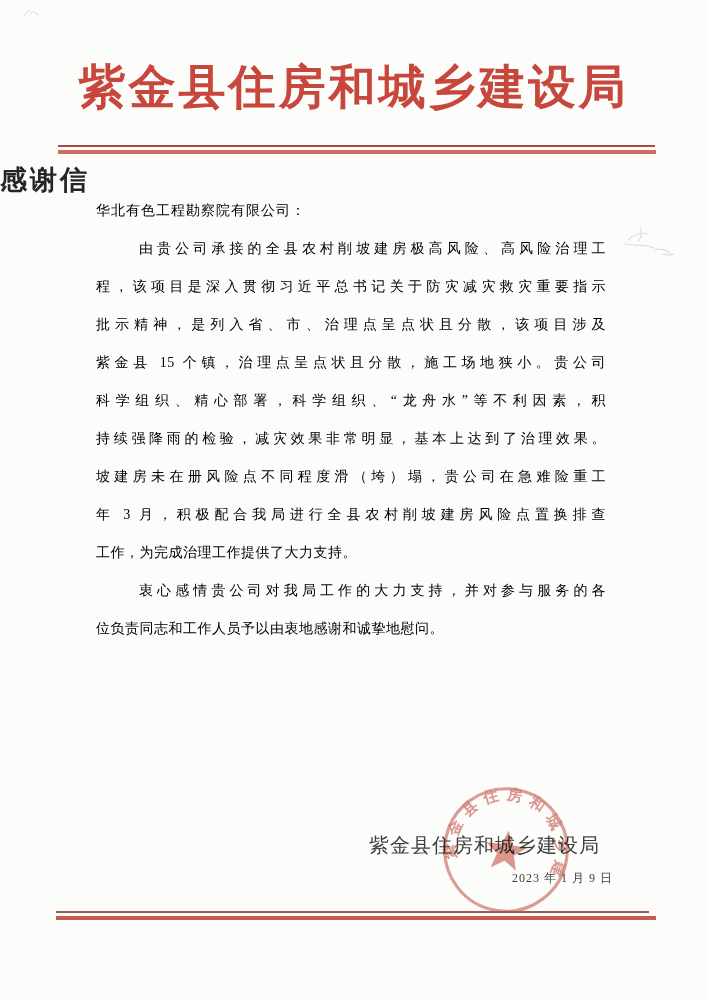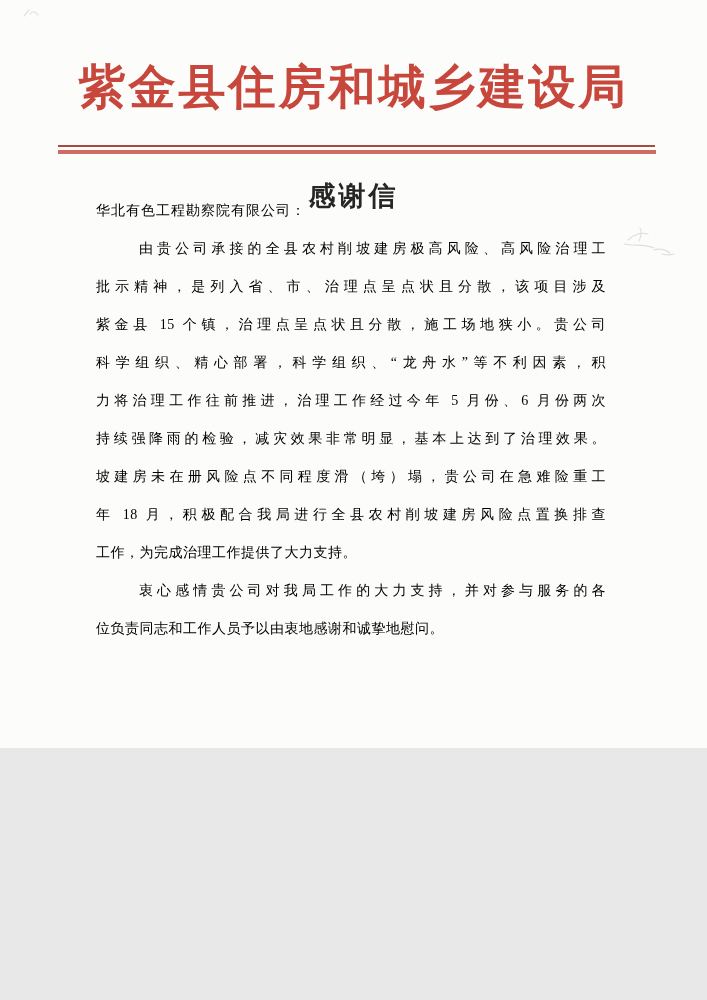"紫金县住房和城乡建设局" .page { height: 748px -> 1000px }
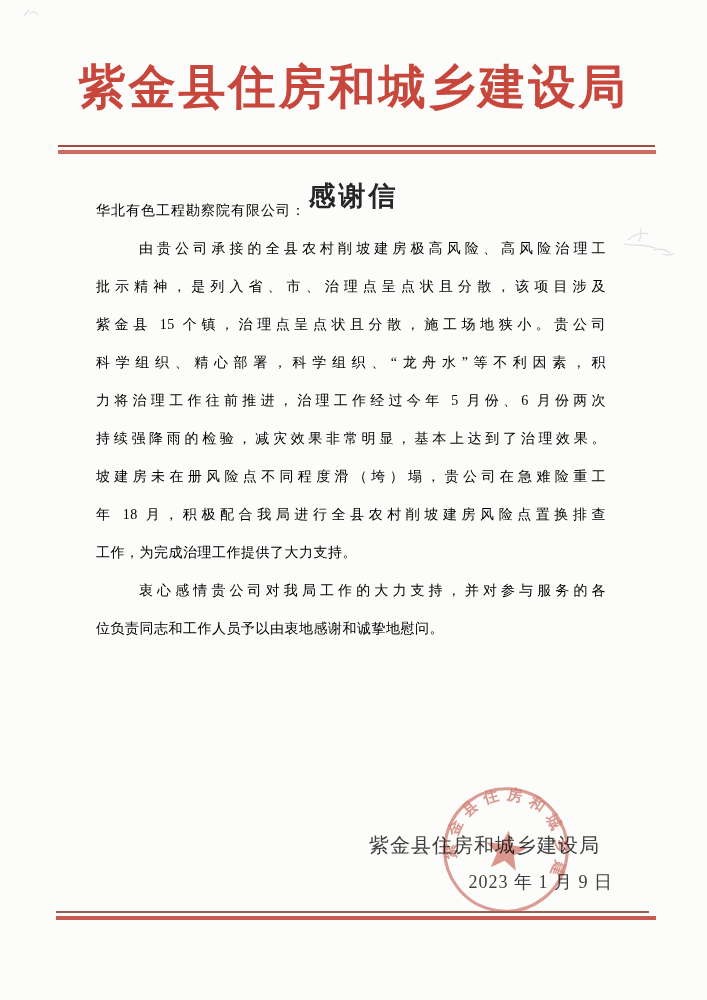"感谢信" .doc-title { margin-top: 16px -> none; text-align: center -> left }
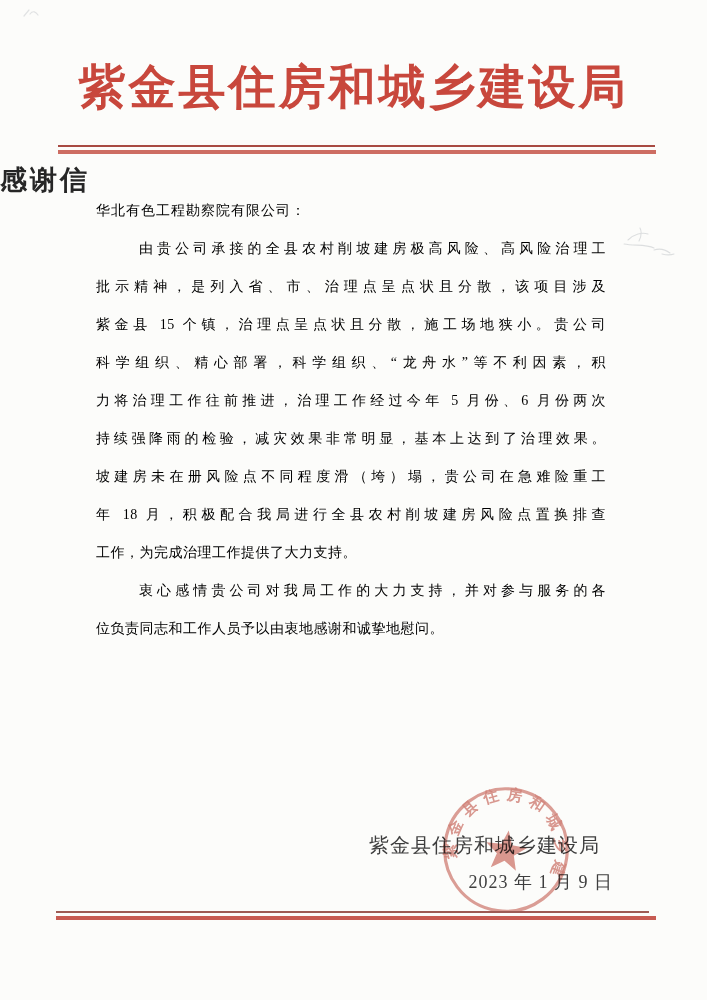"程，该项目是深入贯彻习近平总书记关于防灾减灾救灾重要指示" div.bline { html: none -> <div>程，该项目是深入贯彻习近平总书记关于防灾减灾救灾重要指示</div> }
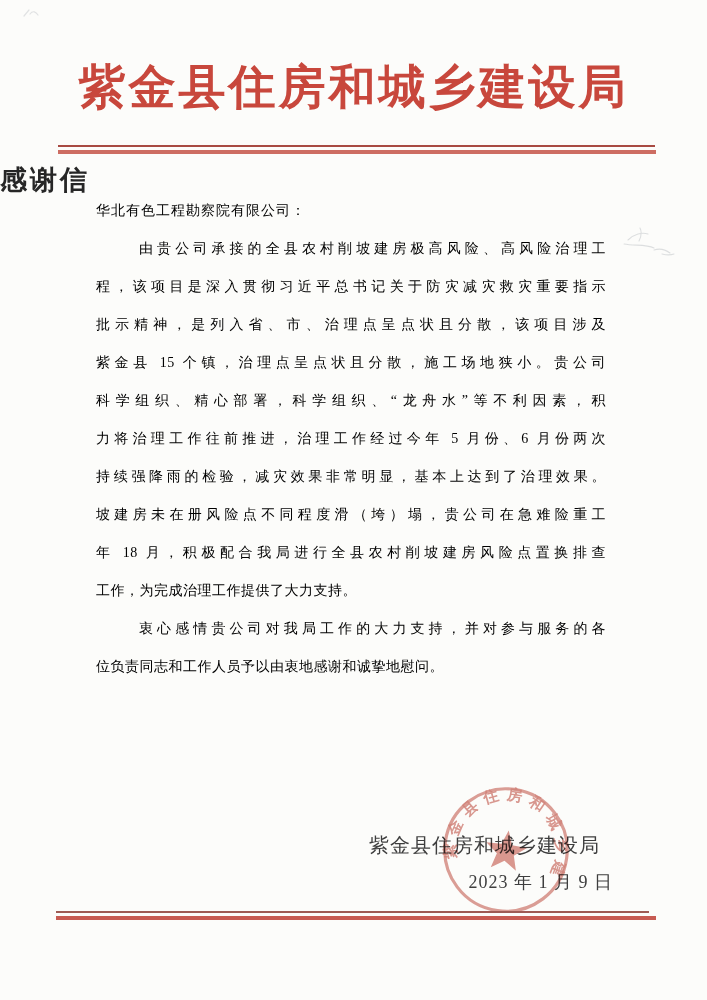"力将治理工作往前推进，治理工作经过今年 5 月份、6 月份两次" div.bline { html: <div>力将治理工作往前推进，治理工作经过今年 5 月份、6 月份两次</div> -> none }
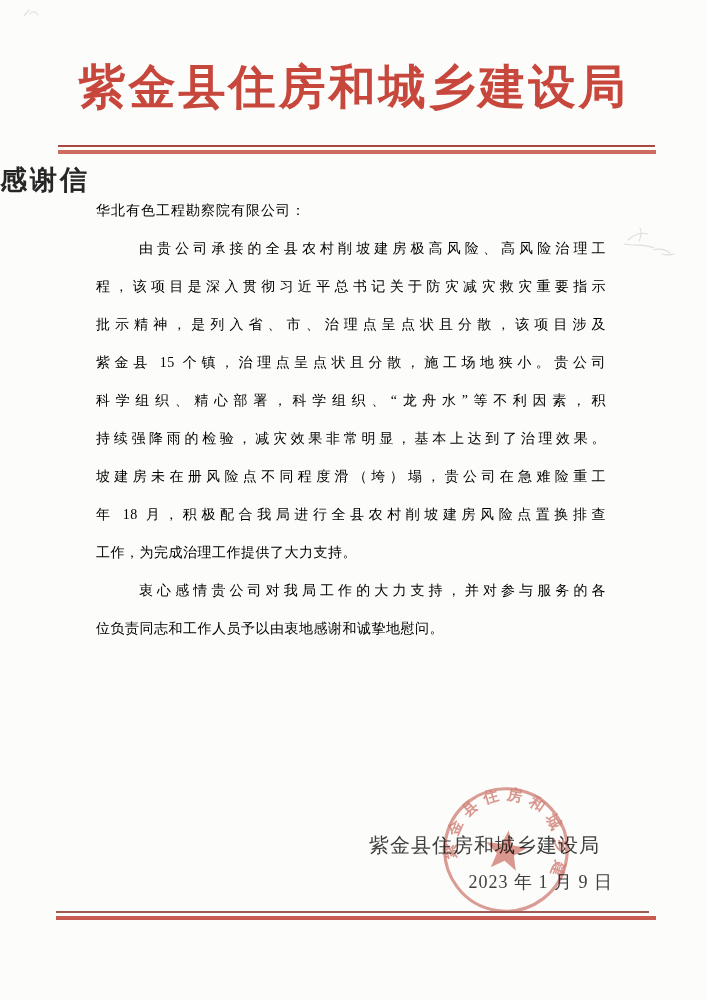"年 18 月，积极配合我局进行全县农村削坡建房风险点置换排查" div.bline { text: 18 -> 3 }
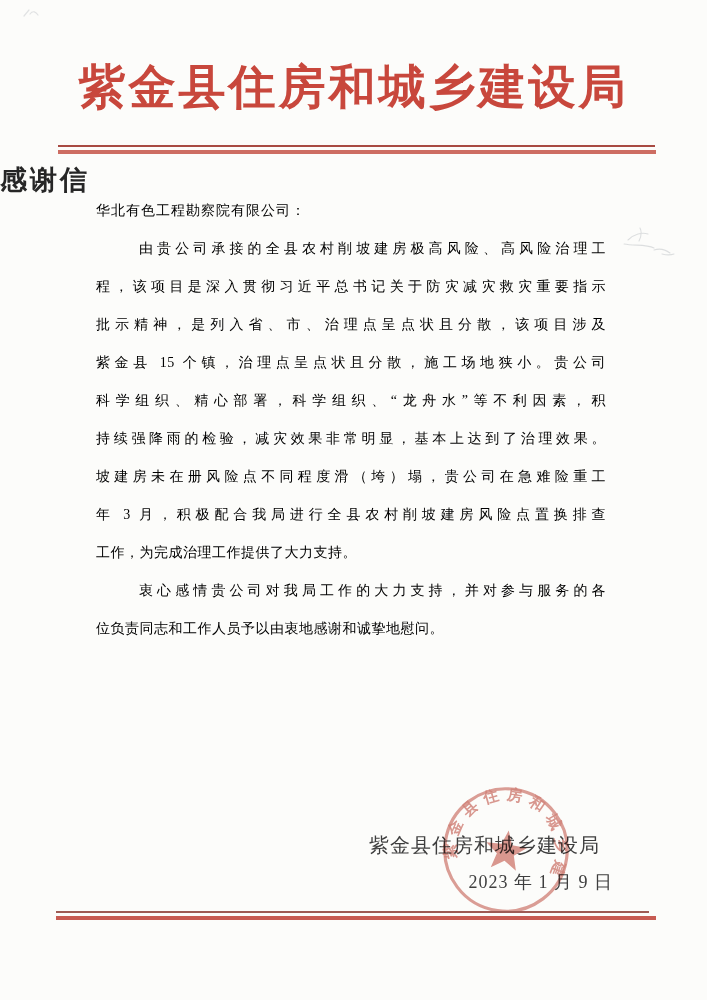"2023 年 1 月 9" .sign-date { font-size: 18px -> 12px }
